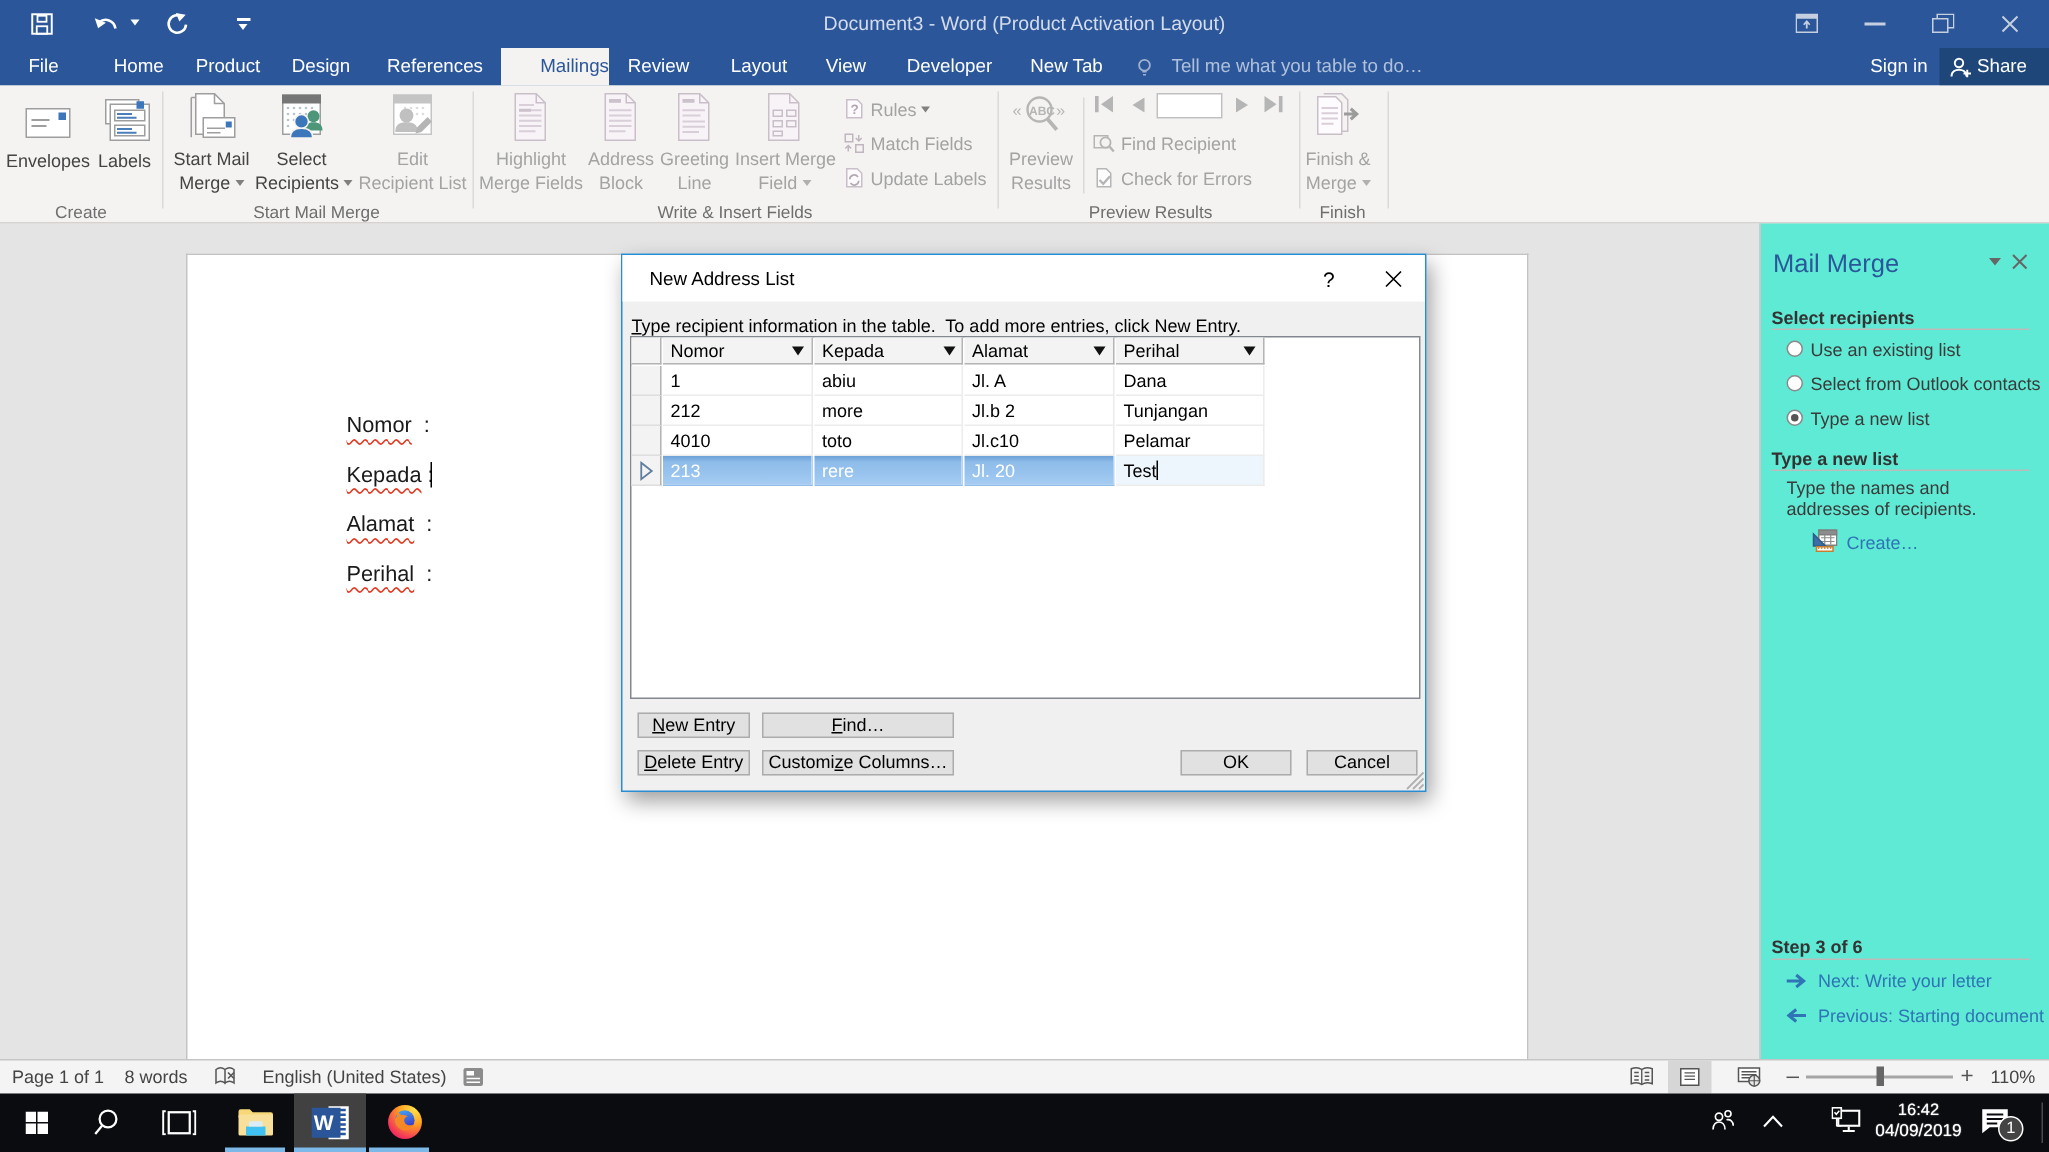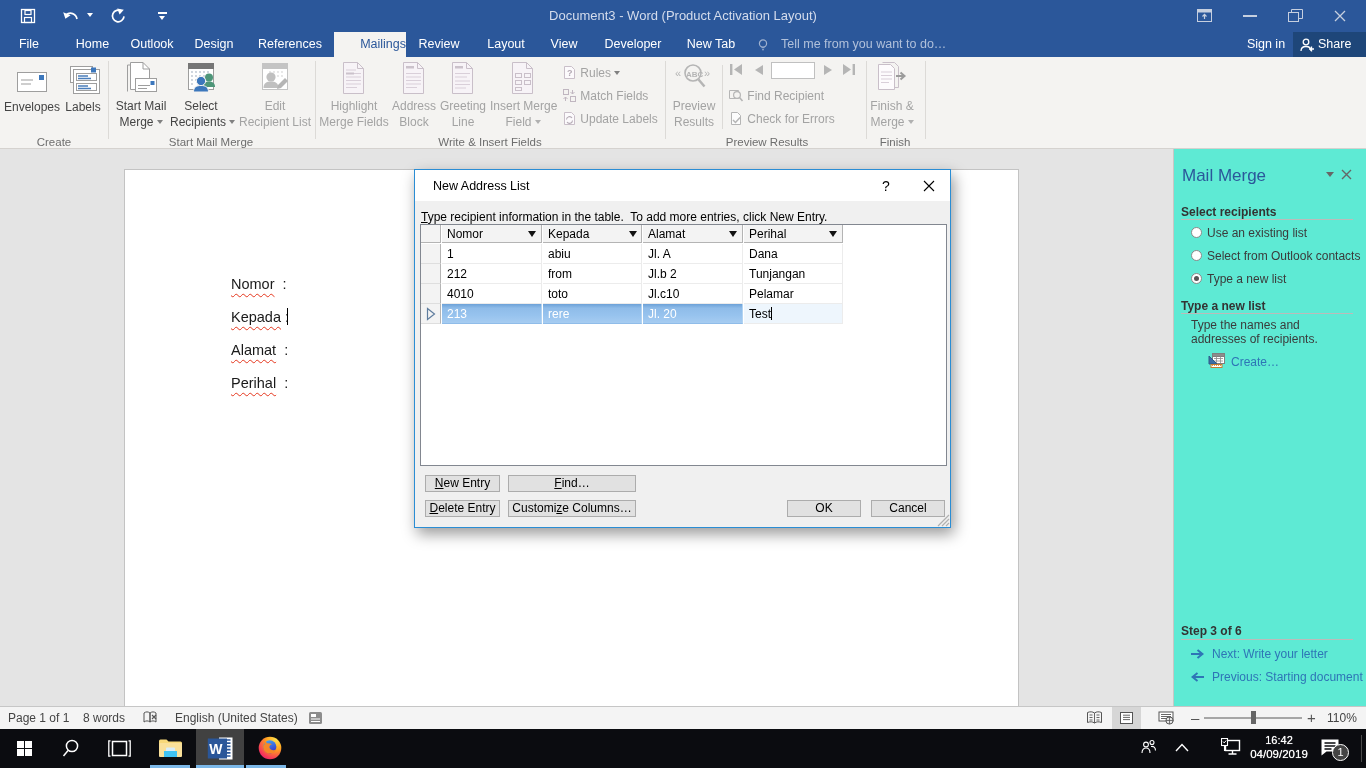"Outlook" div.tab { text: Outlook -> Product }
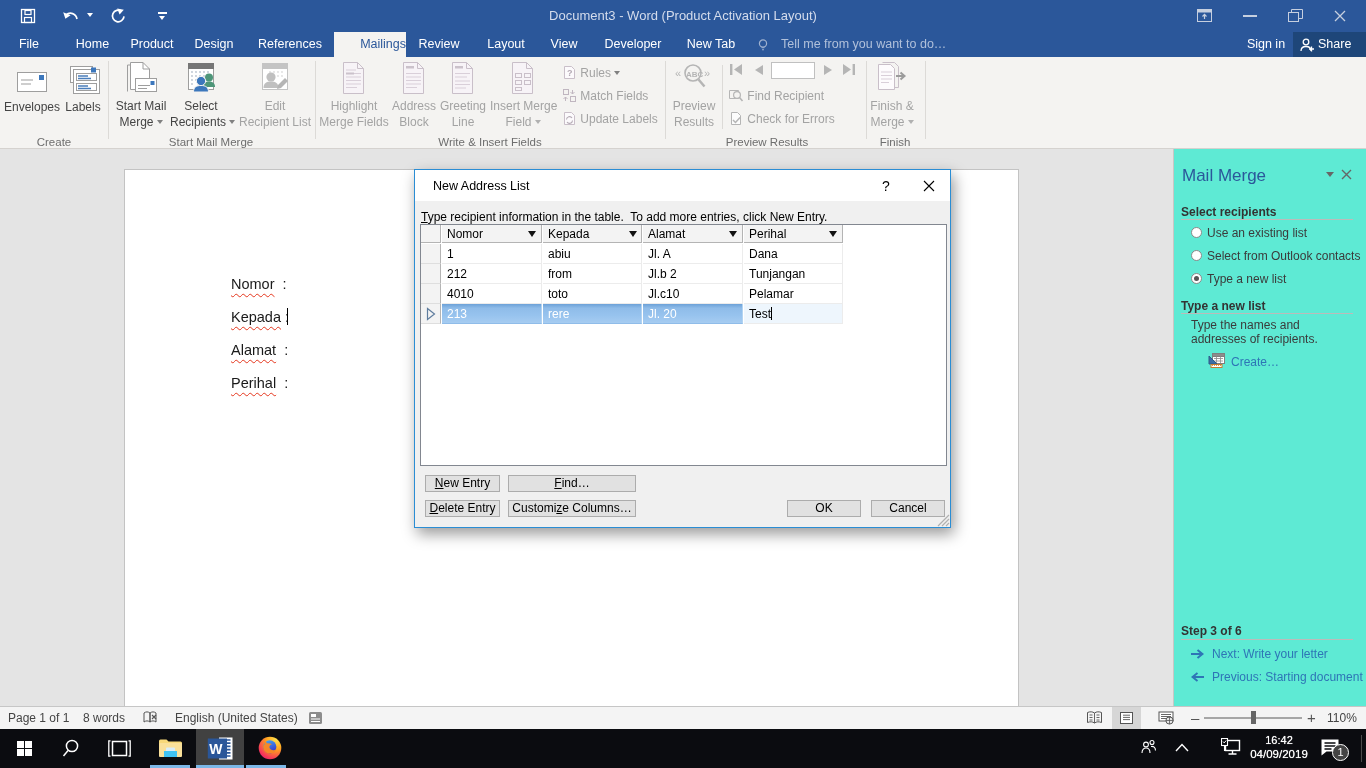"Tell me from you want" div { text: from you want -> what you table }
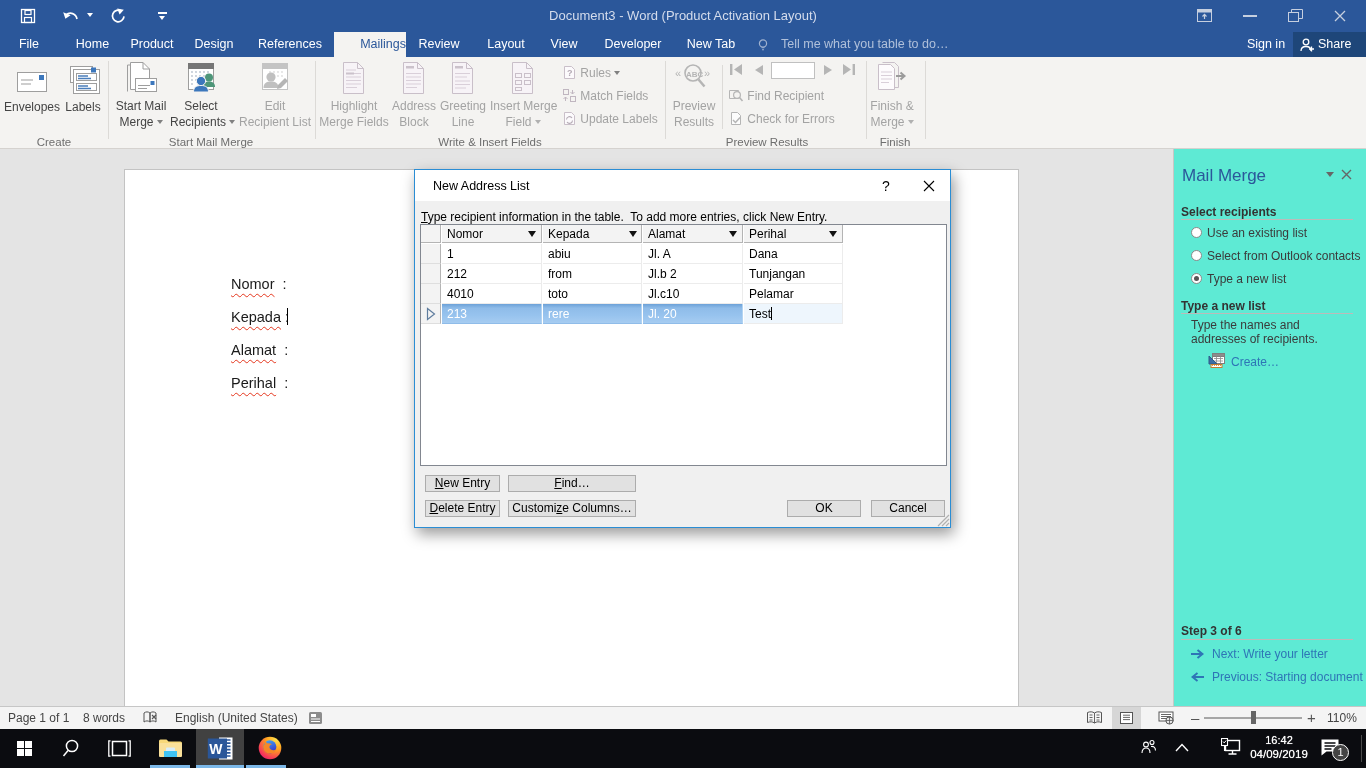"from" div.dcell { text: from -> more }
